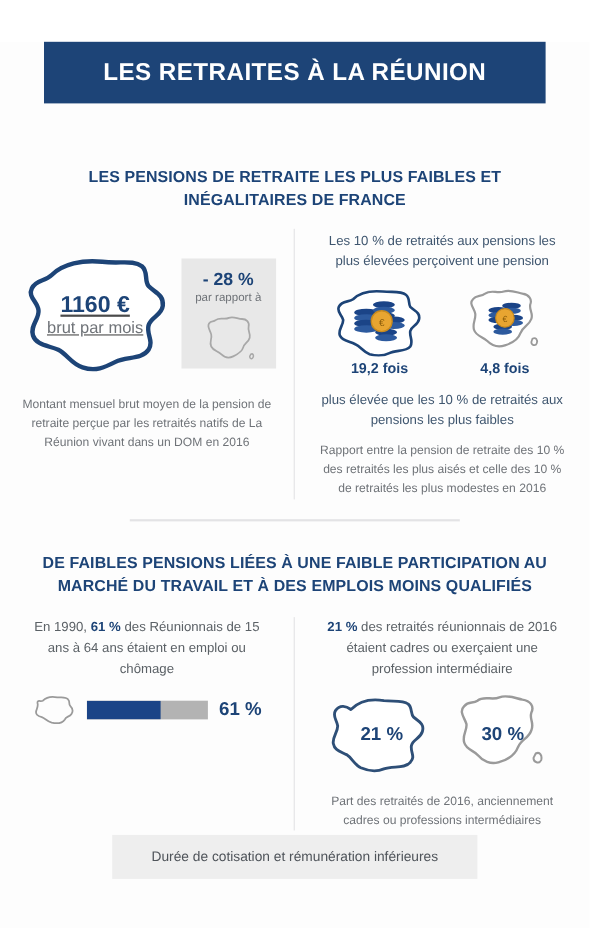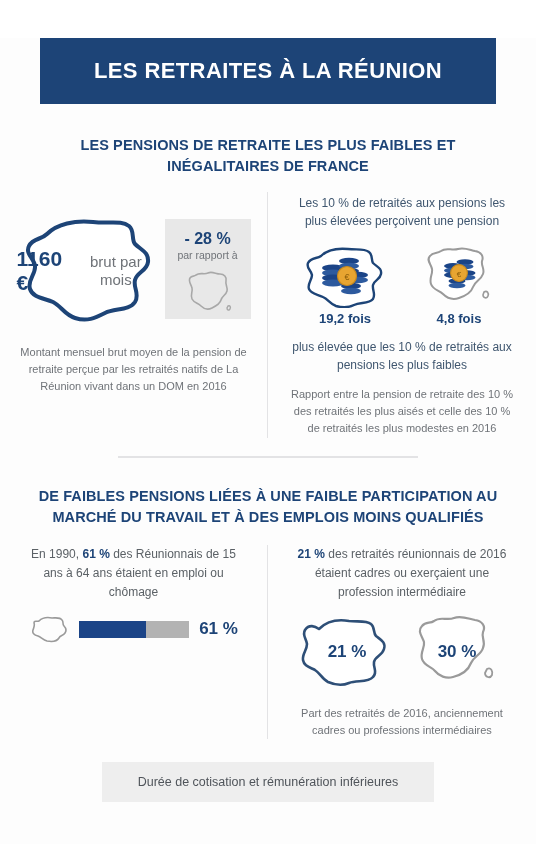"LES RETRAITES À LA RÉUNION" .header-banner { height: 66px -> 56px }
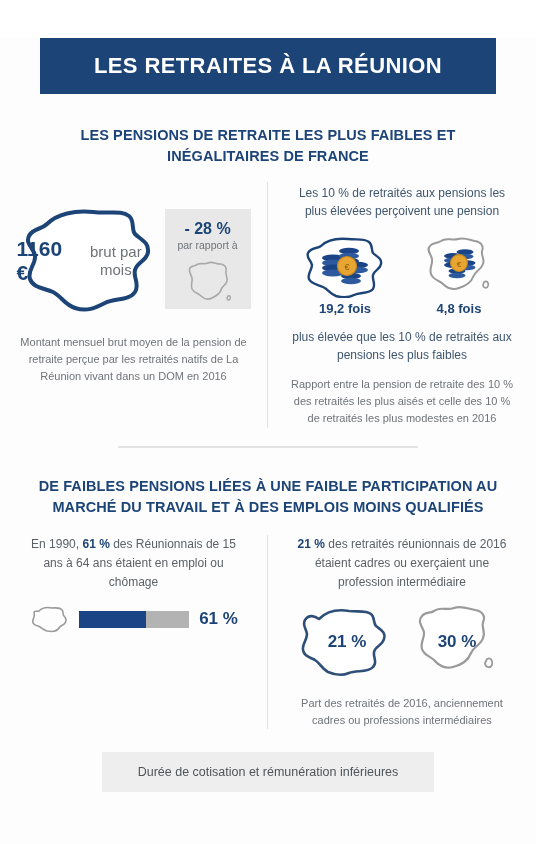"LES PENSIONS DE RETRAITE LES" #section1-heading { margin-top: 31px -> 57px }
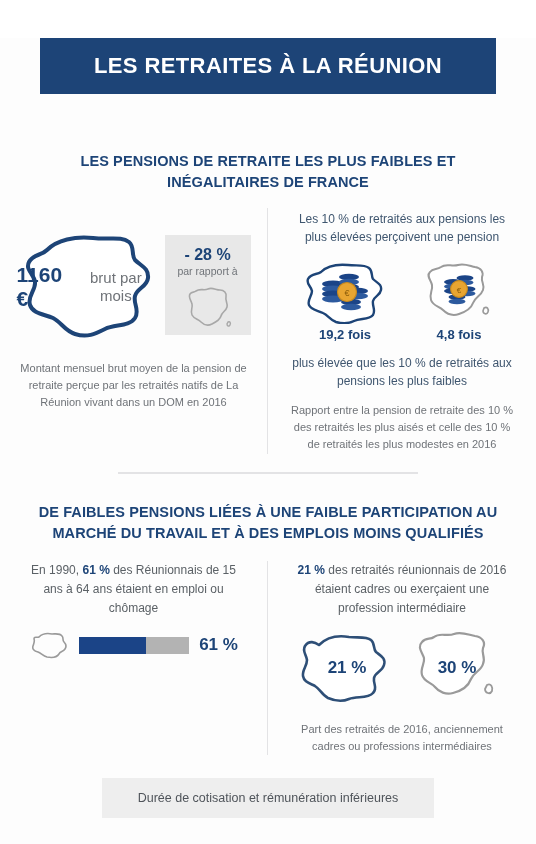"1160 €" .reunion-big .inner-text { flex-direction: row -> column; text-decoration: none -> underline }
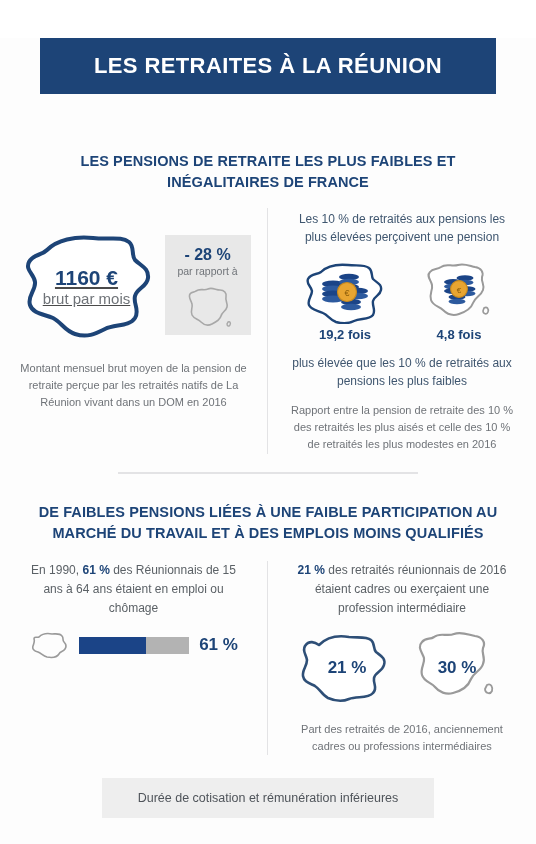"Durée de cotisation et rémunération" .footer-wrap { margin-top: 23px -> 4px }
